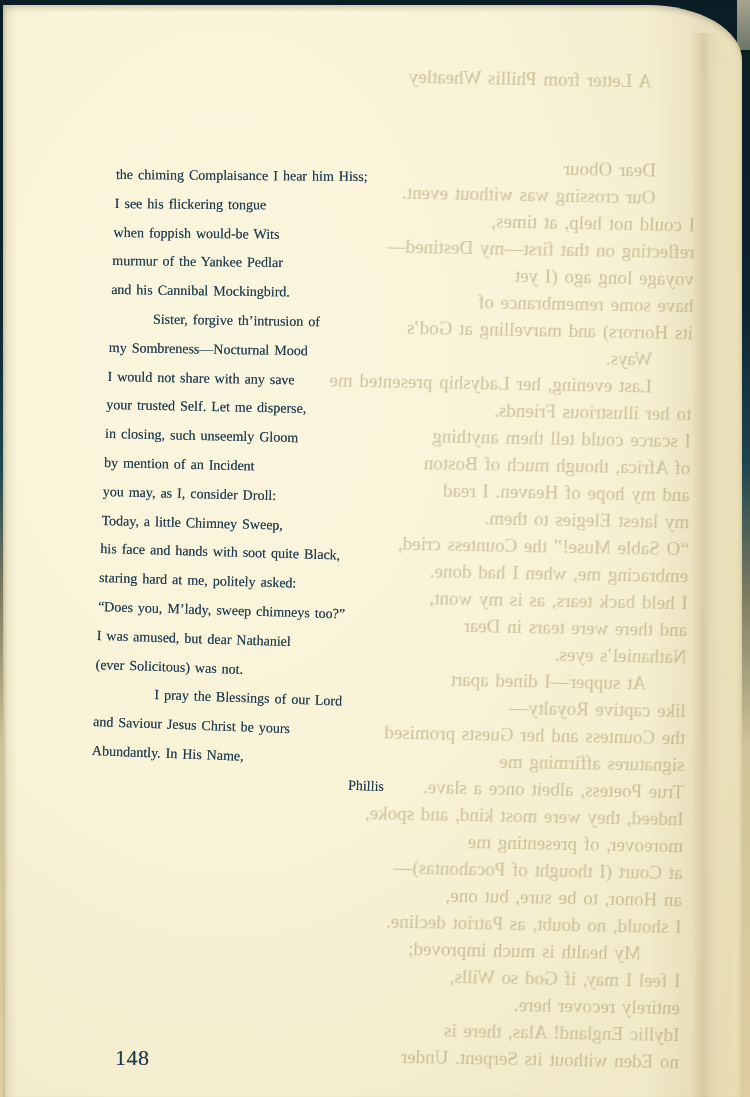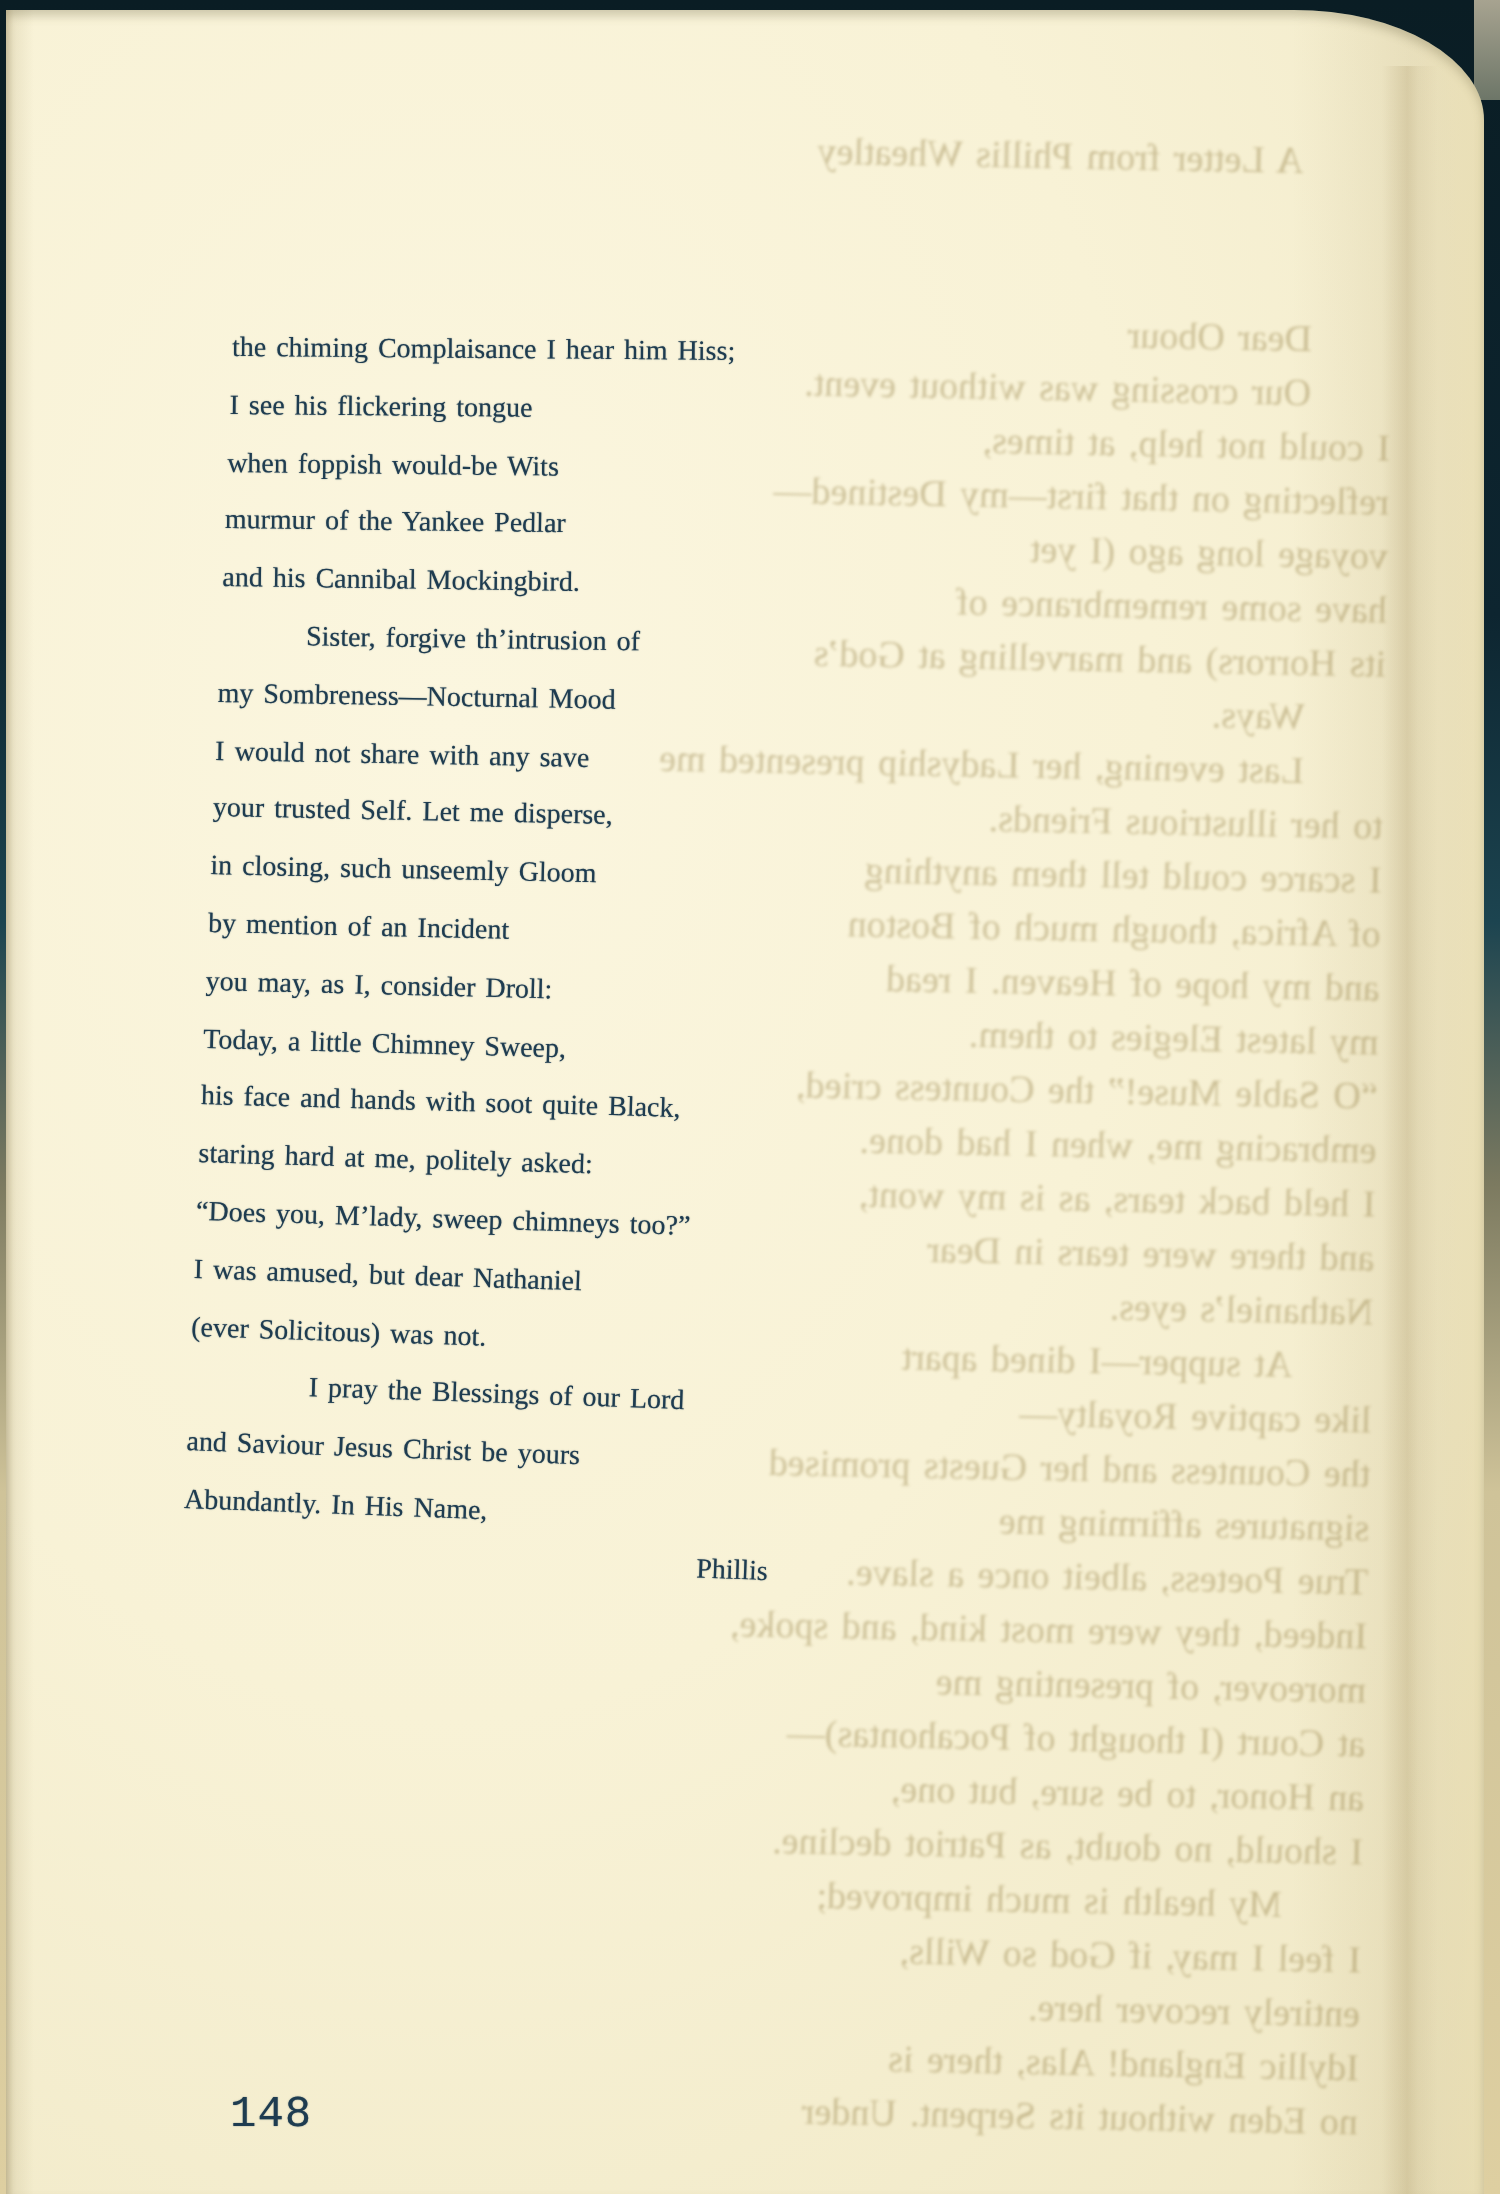"148" .page-number { font-family: Liberation Mono, monospace -> none }
